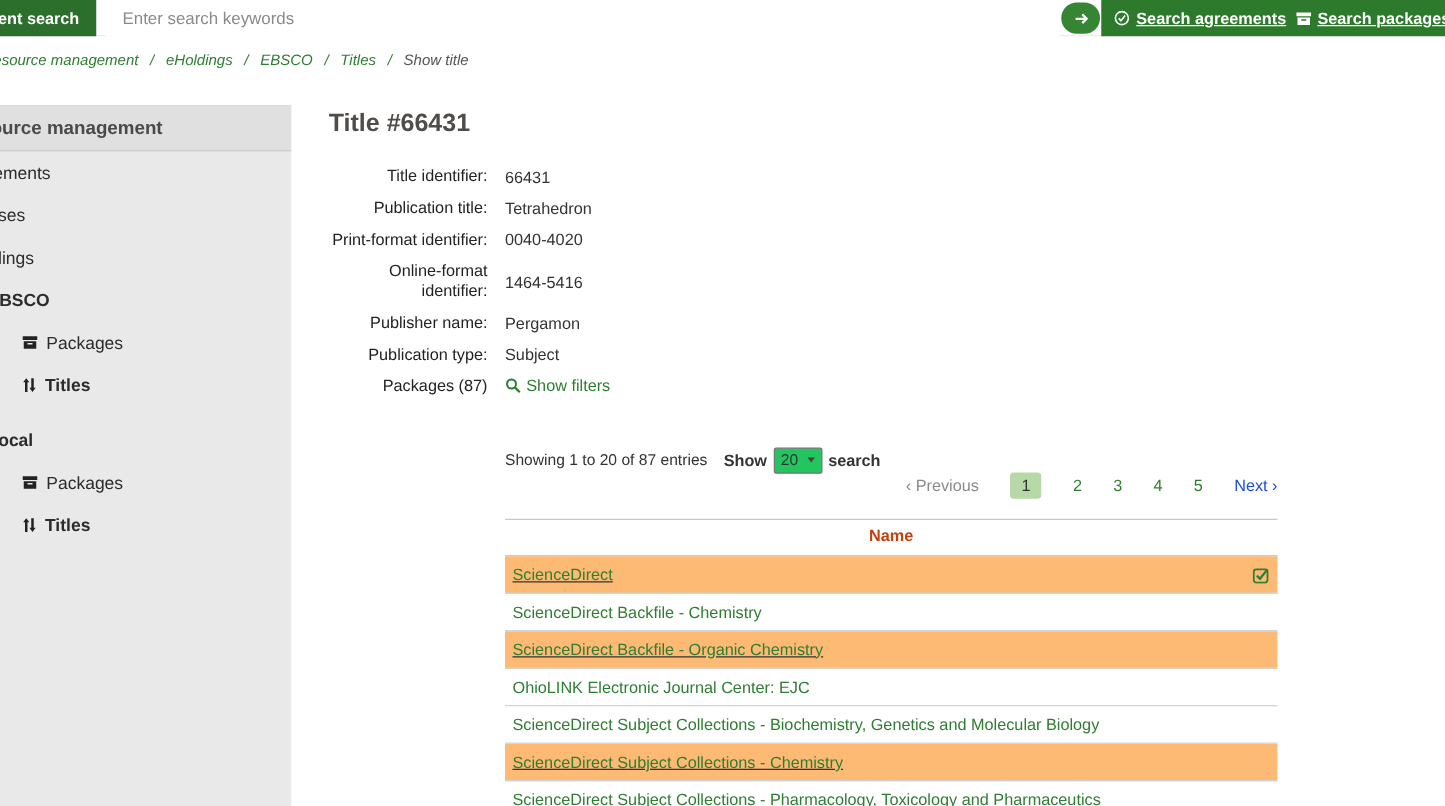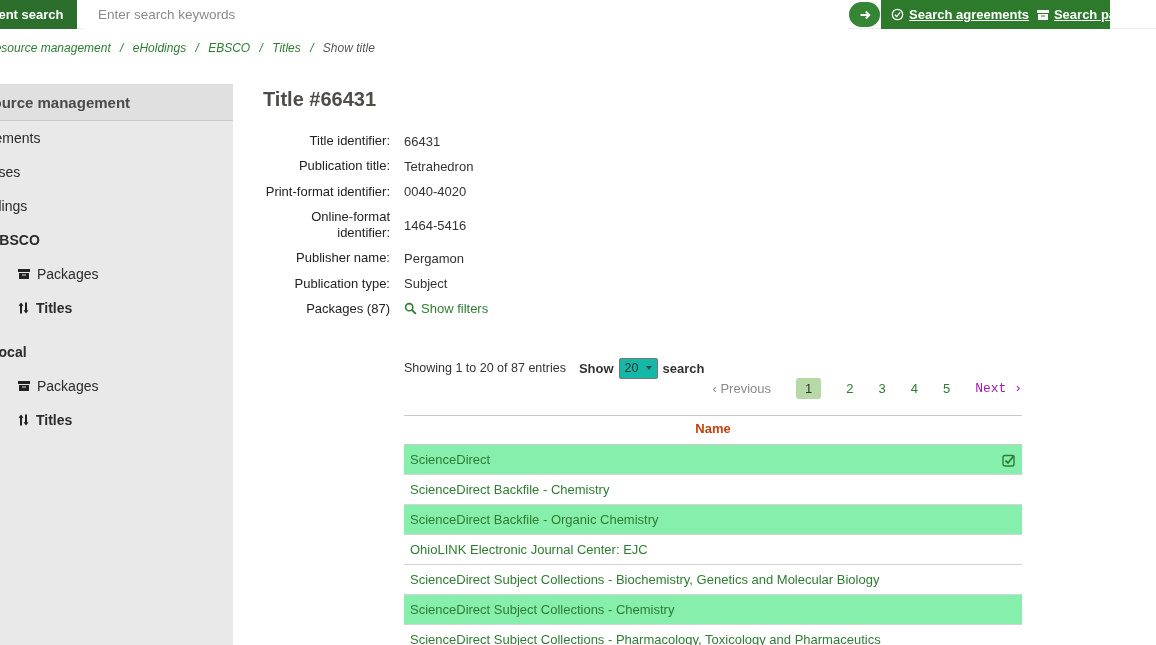"Search agreements" .topbar-right { width: 229px -> 275px }
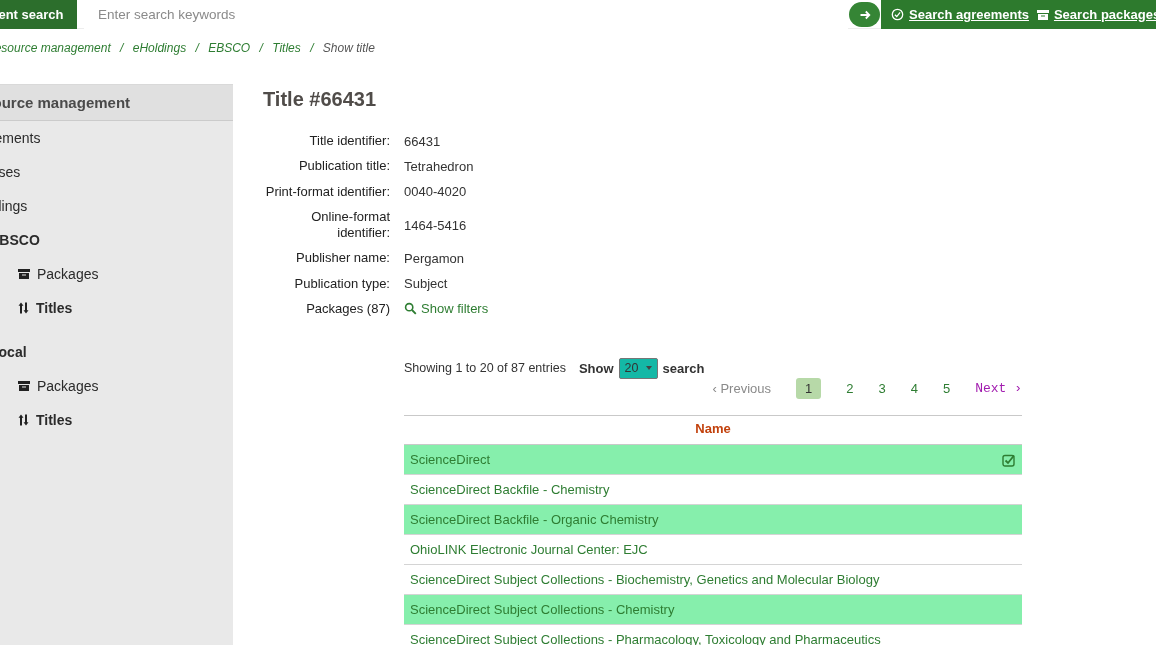"20" .size-select { background: #14b8a6 -> #22c55e }
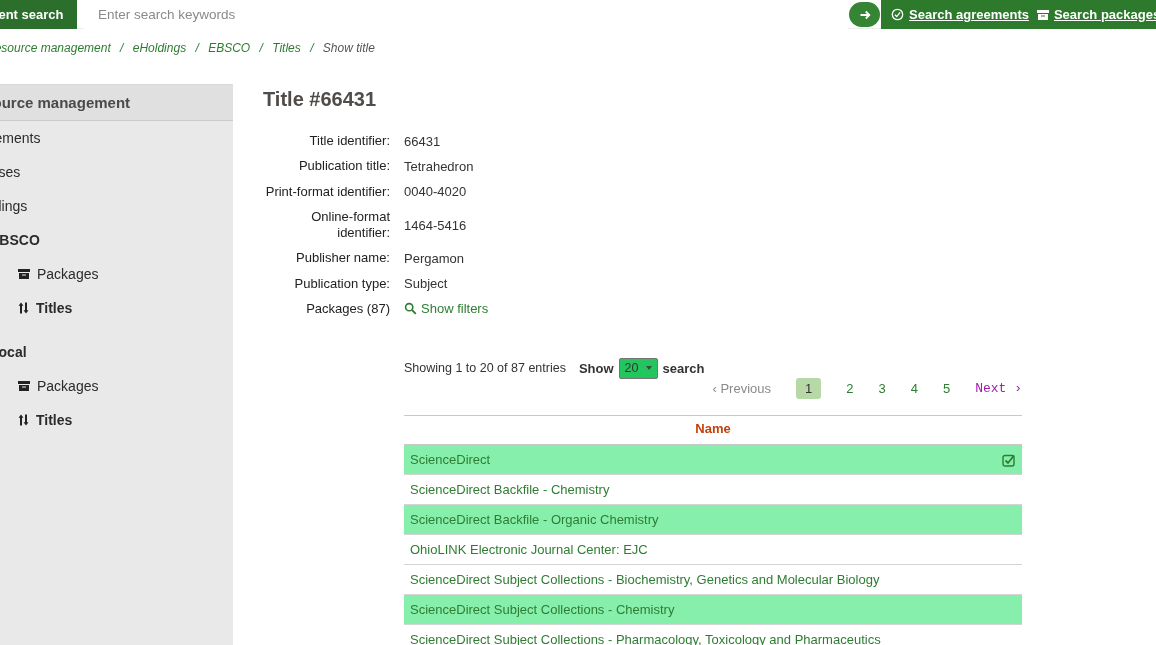"Next ›" .page-next { color: #a21caf -> #1d4ed8; font-family: Liberation Mono, monospace -> none }
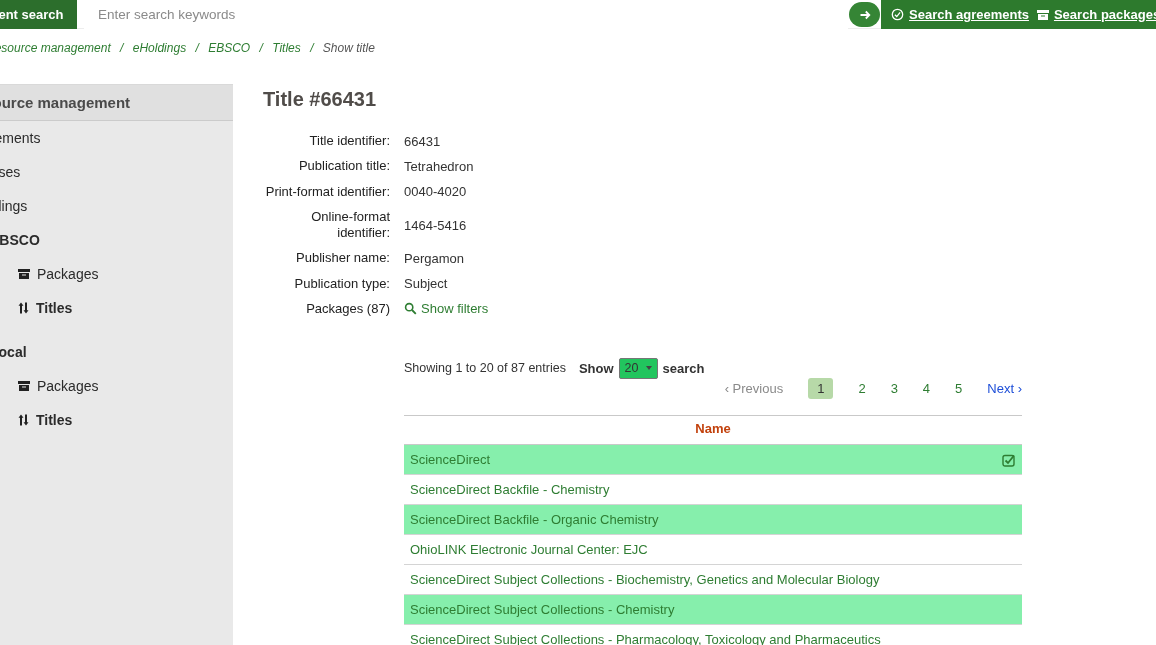"ScienceDirect" .pkg-row.stripe { background: #86efac -> #fdba74; text-decoration: none -> underline }
